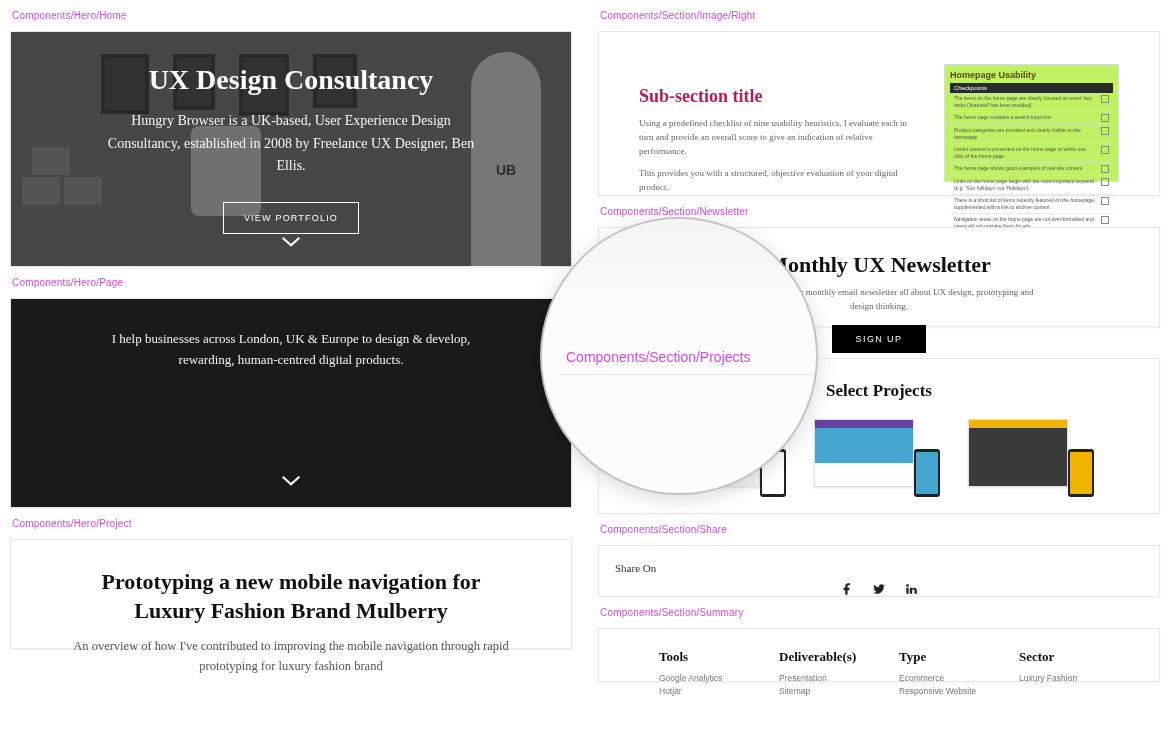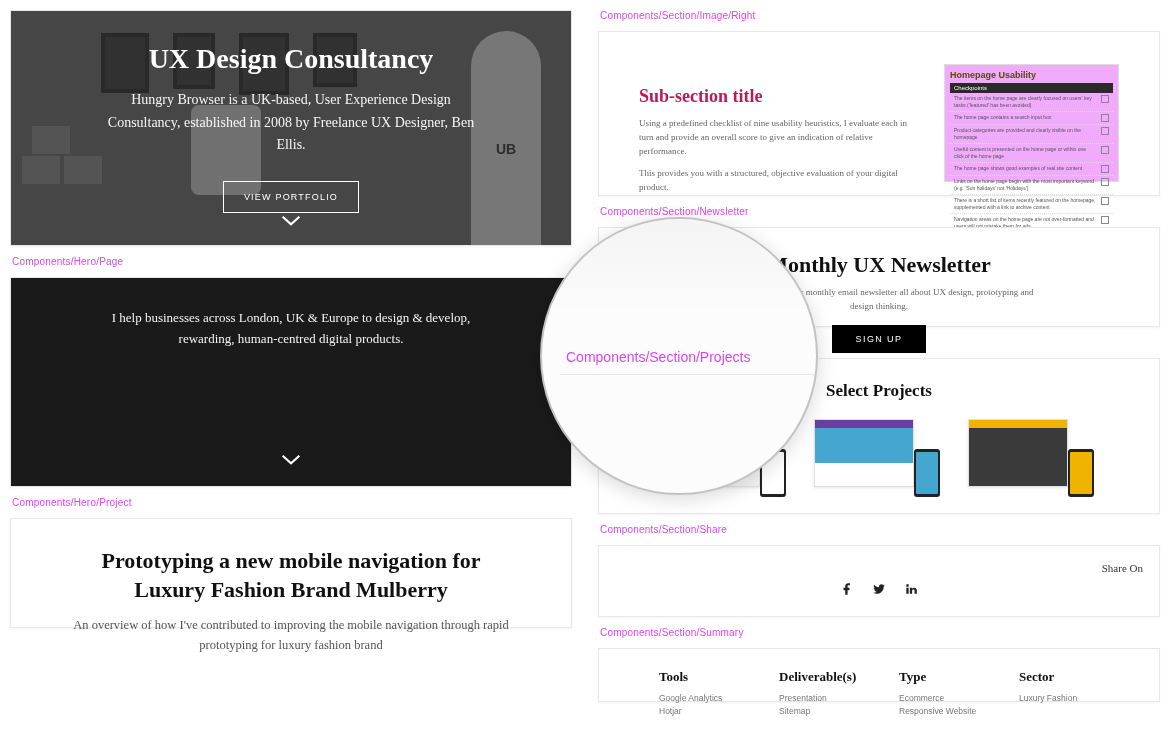"Components/Hero/Home" div.label { html: none -> <div>Components/Hero/Home</div> }
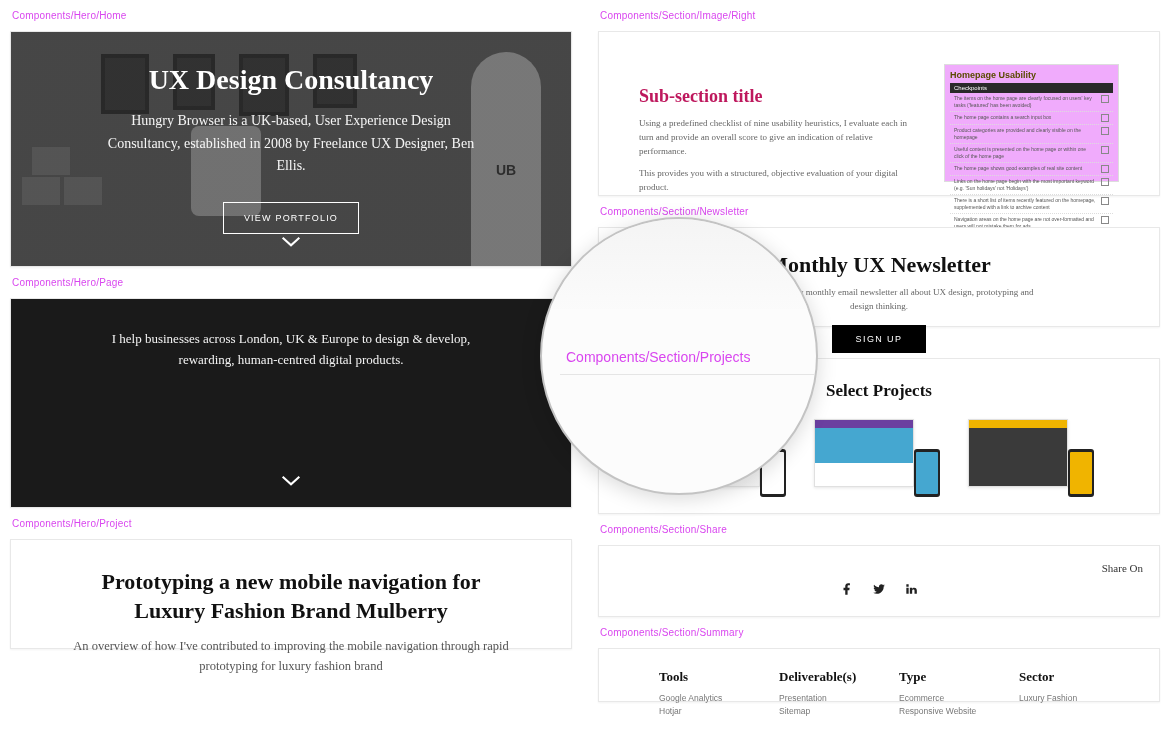"Homepage Usability" .sir-img { background: #f0abfc -> #bef264 }
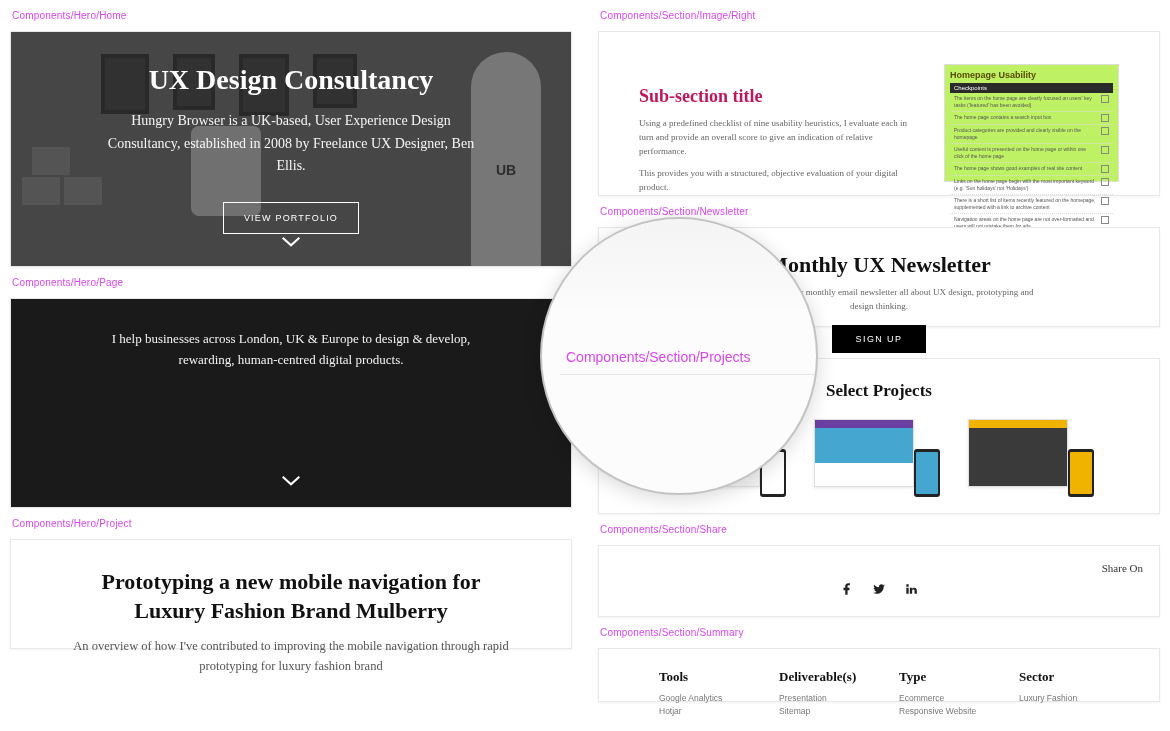"Share On" .sec-share { height: 72px -> 52px; text-align: right -> left }
